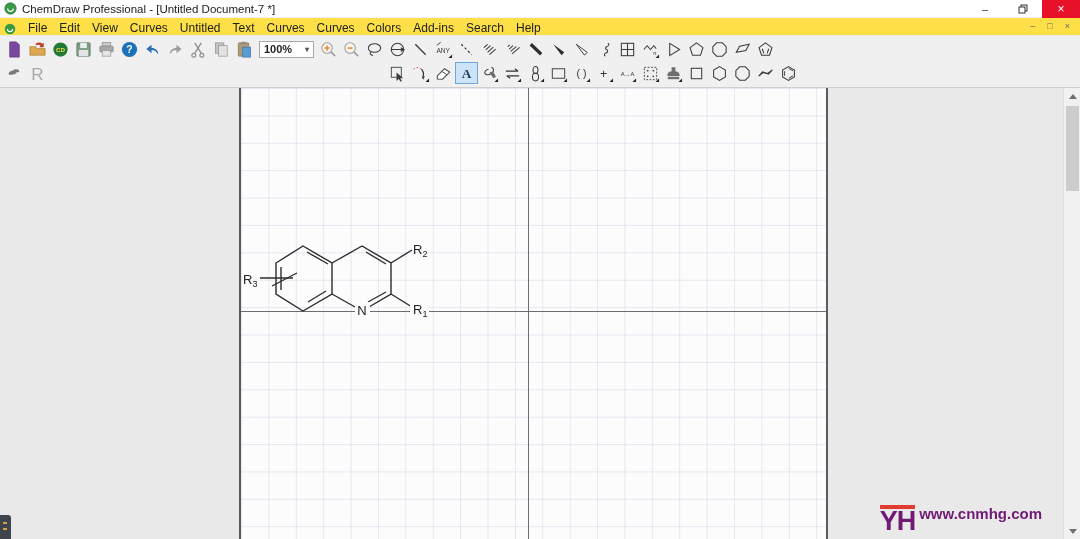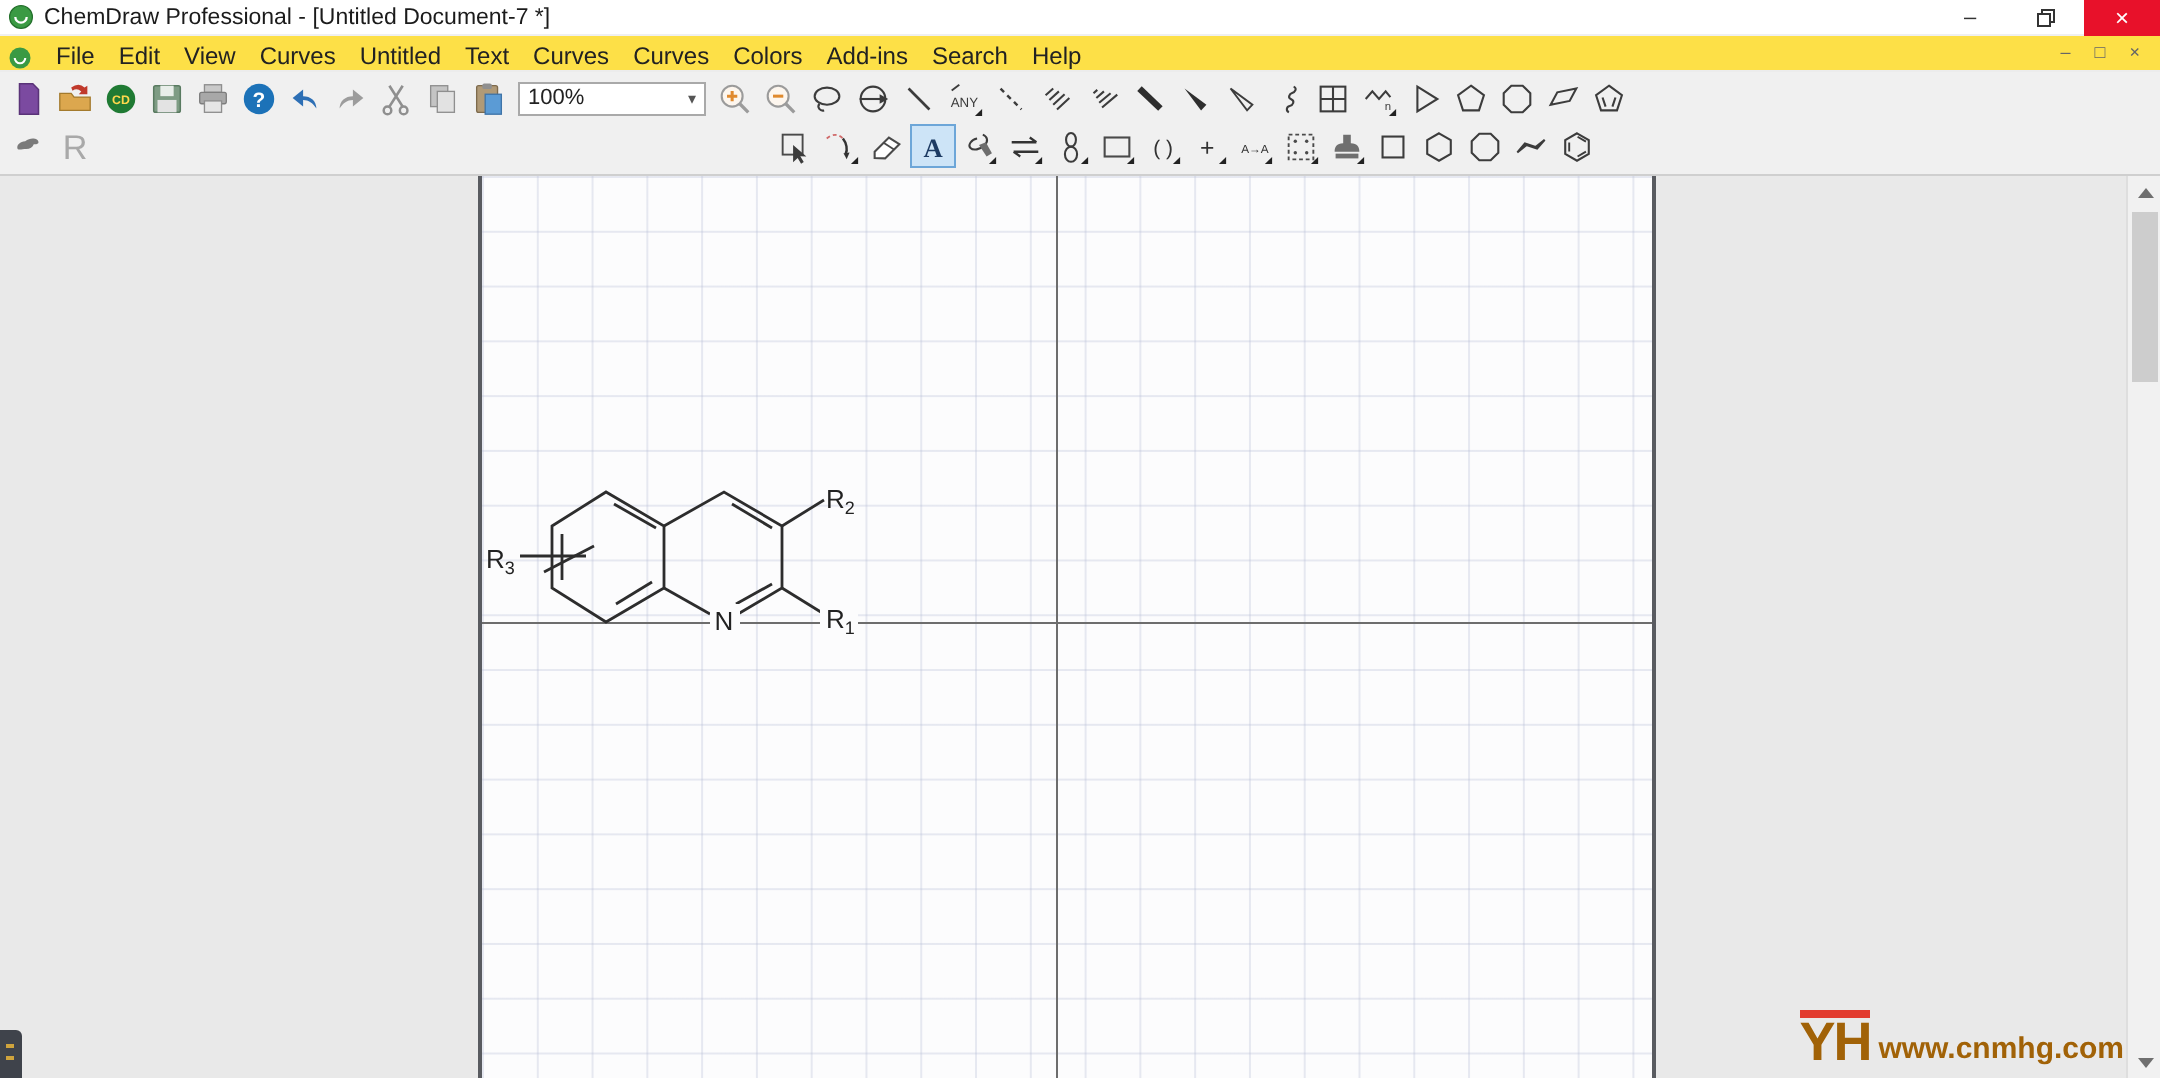"100%" .zoom-dd { font-weight: none -> bold; width: 94px -> 55px }
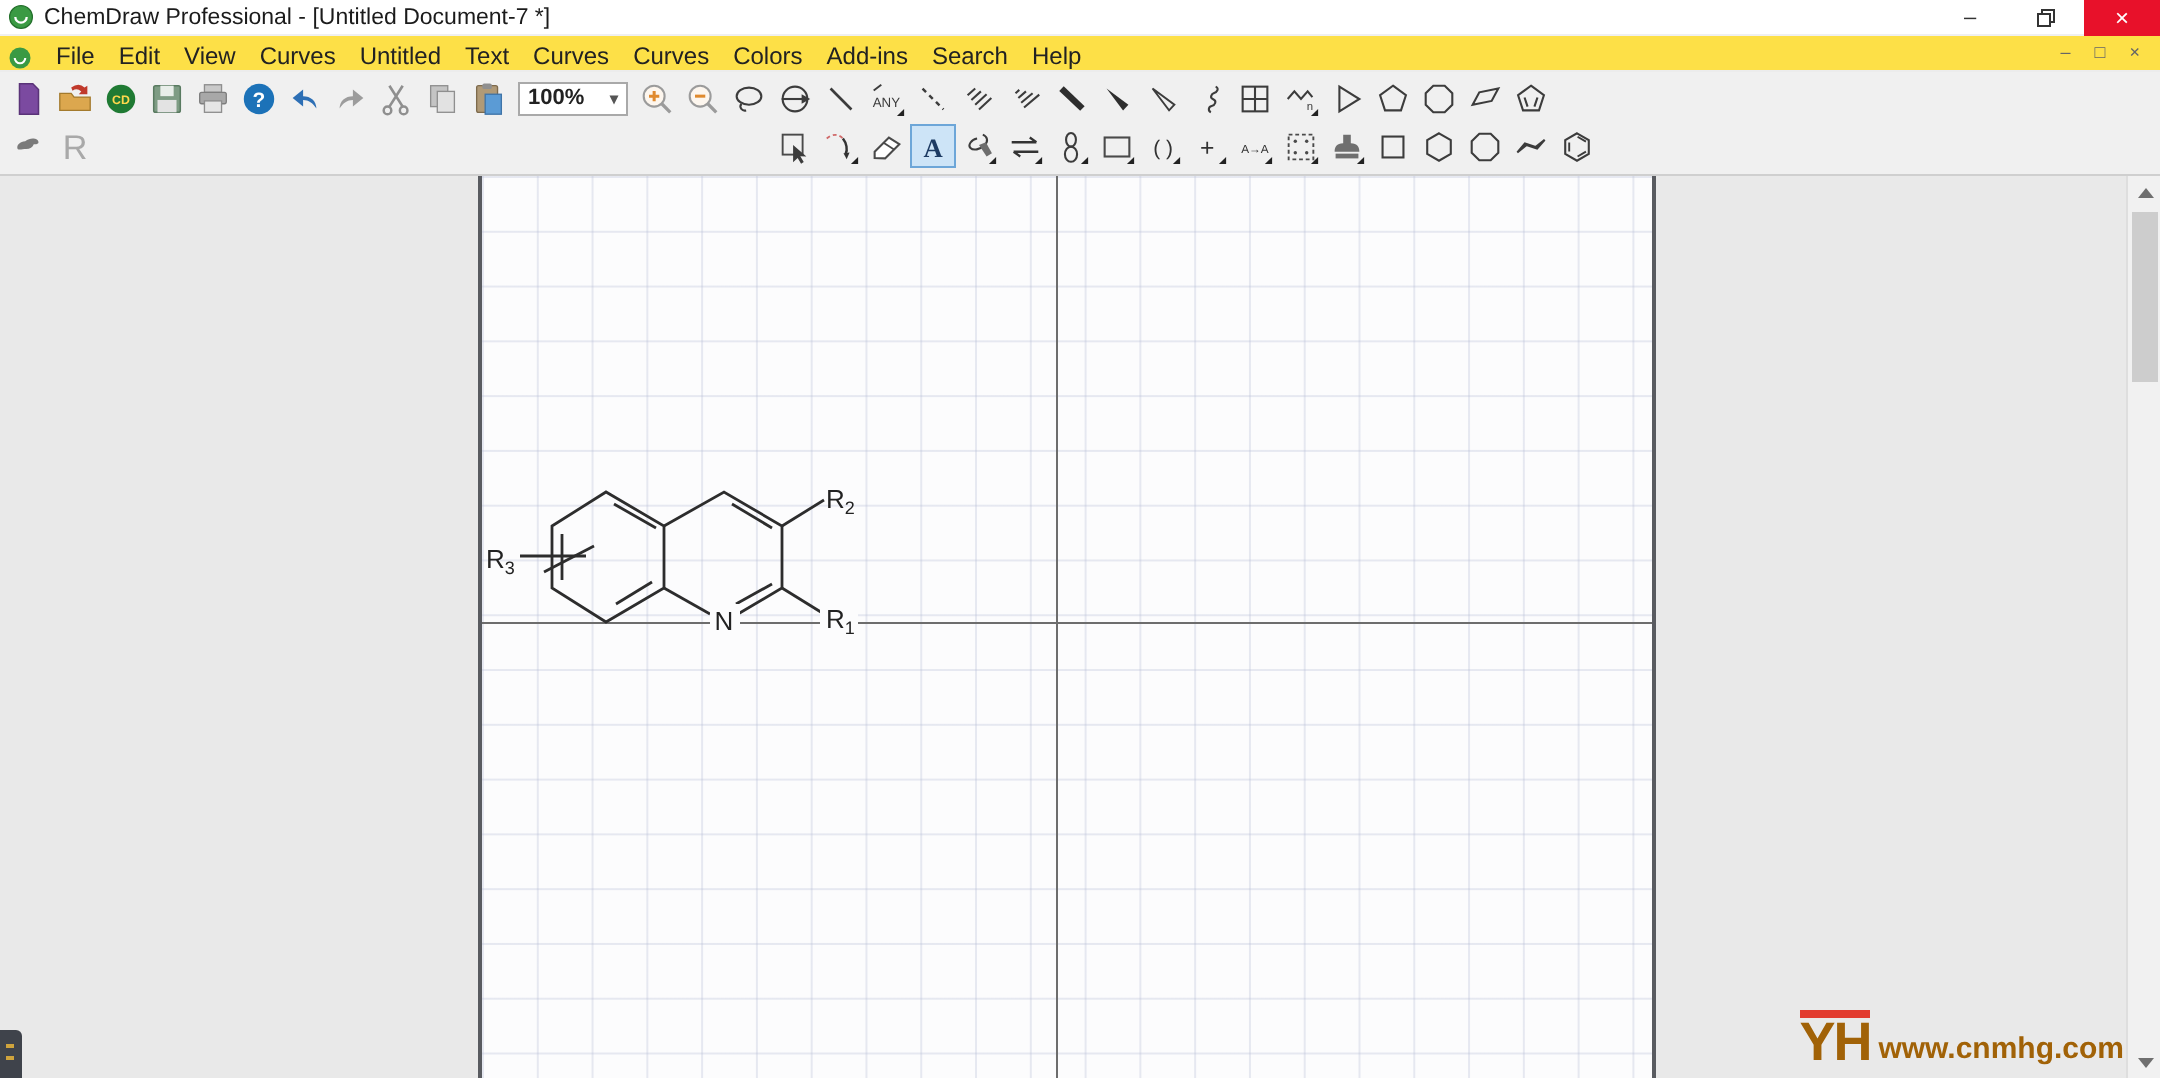"YH" .watermark { align-items: flex-end -> flex-start; color: #a16207 -> #701a75; right: 18px -> 38px }
